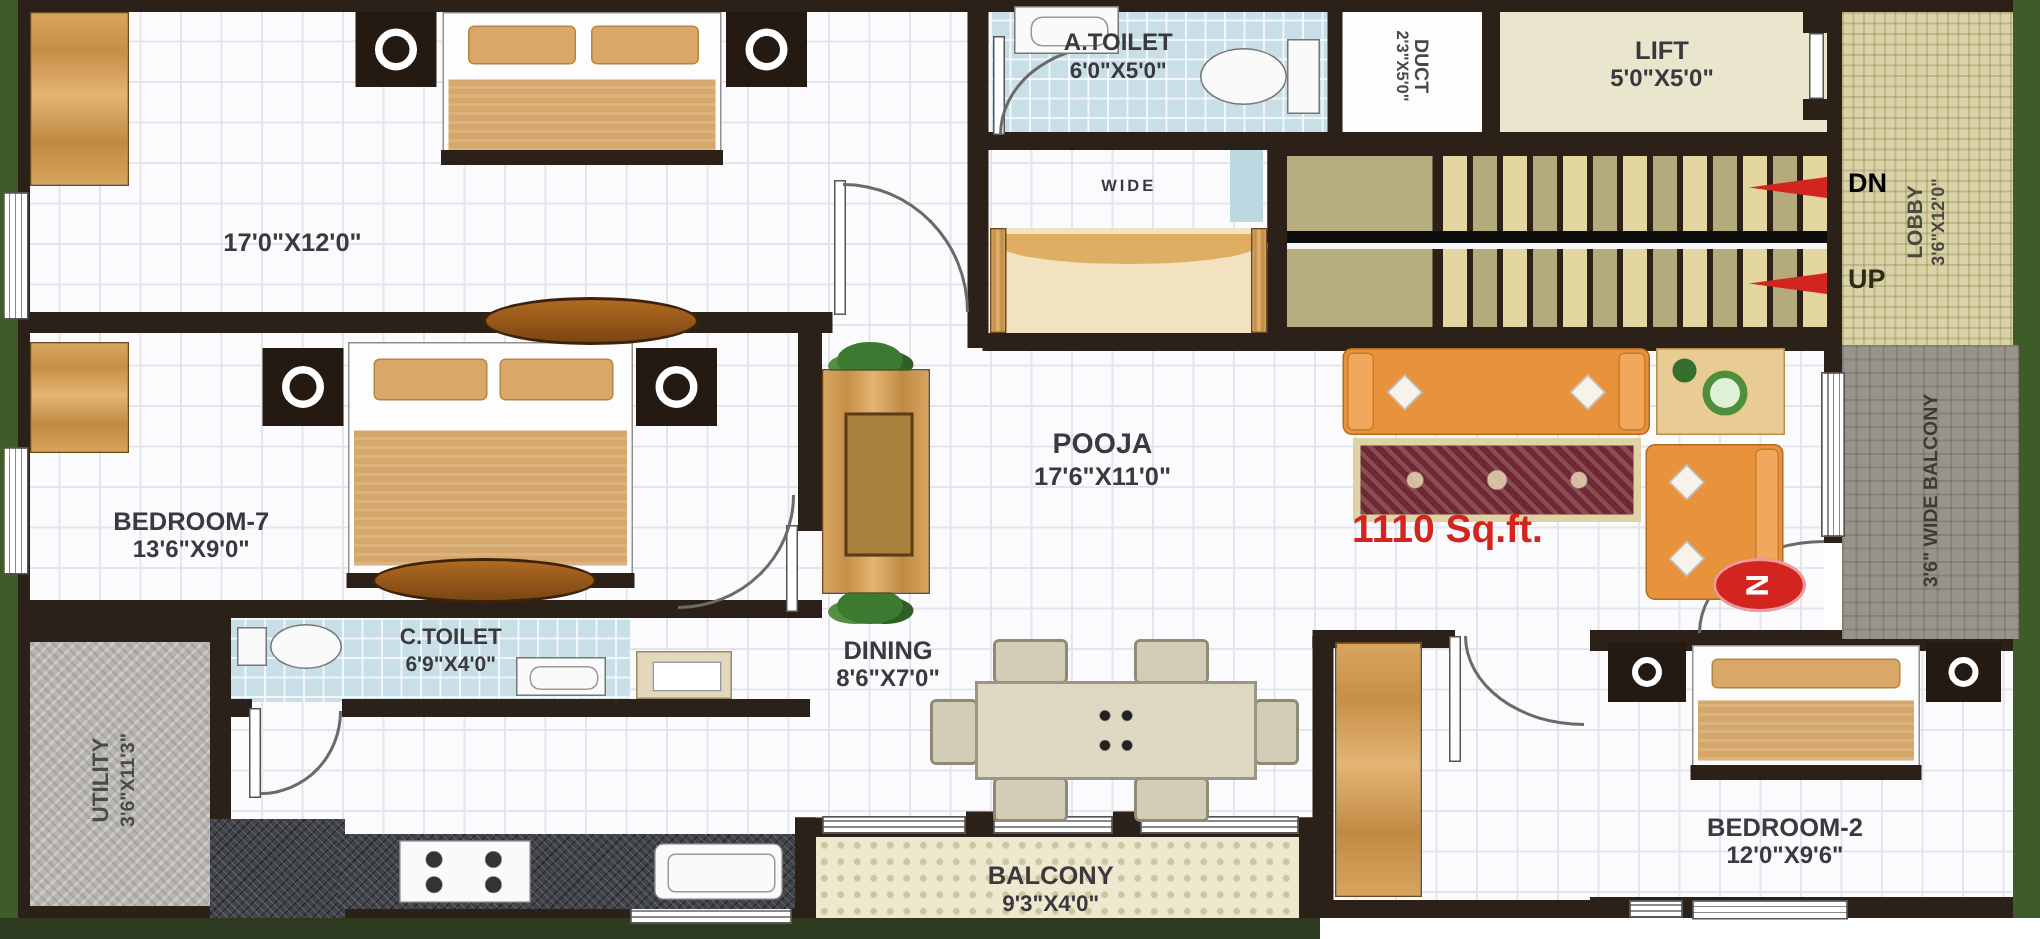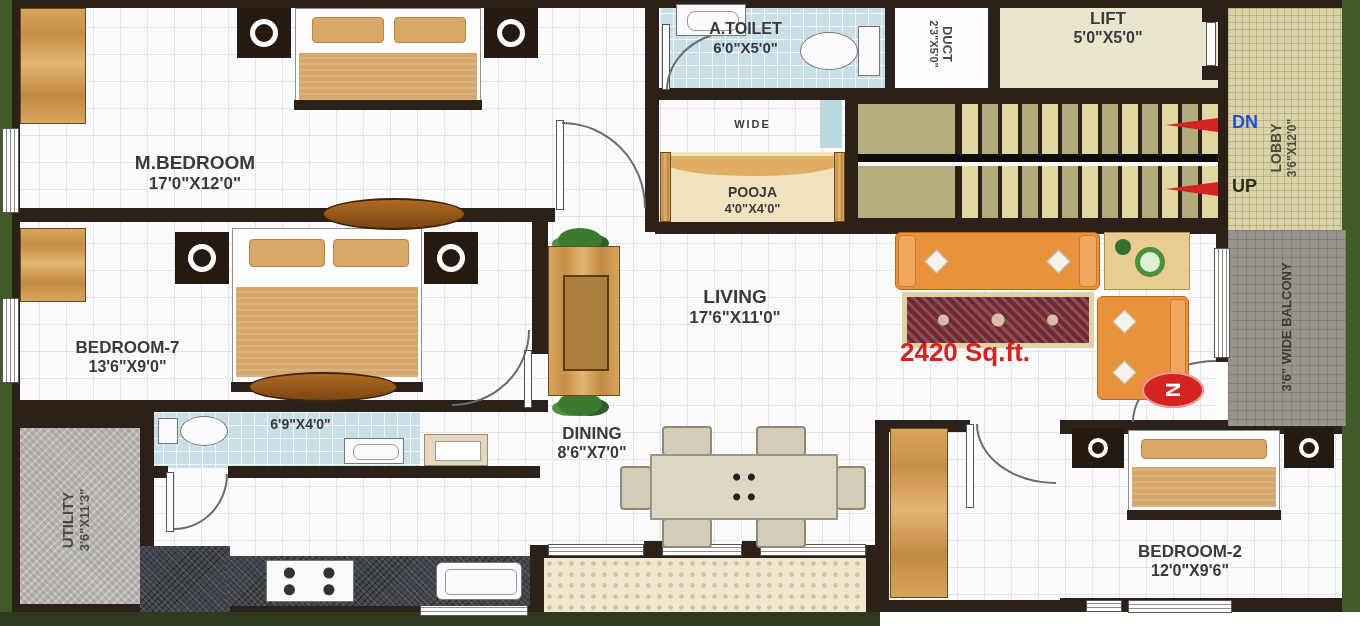"LIFT" div.lbl { top: 9px -> 24px }
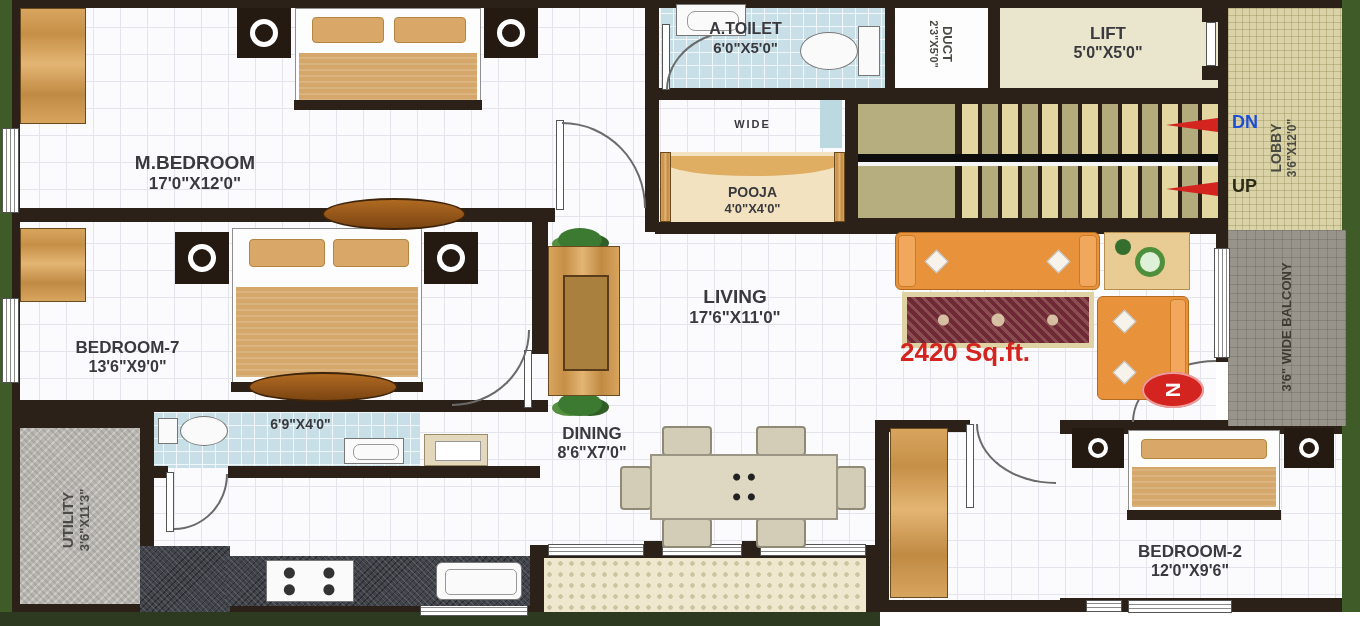"DN" div.a { color: #1d4ed8 -> #000000 }
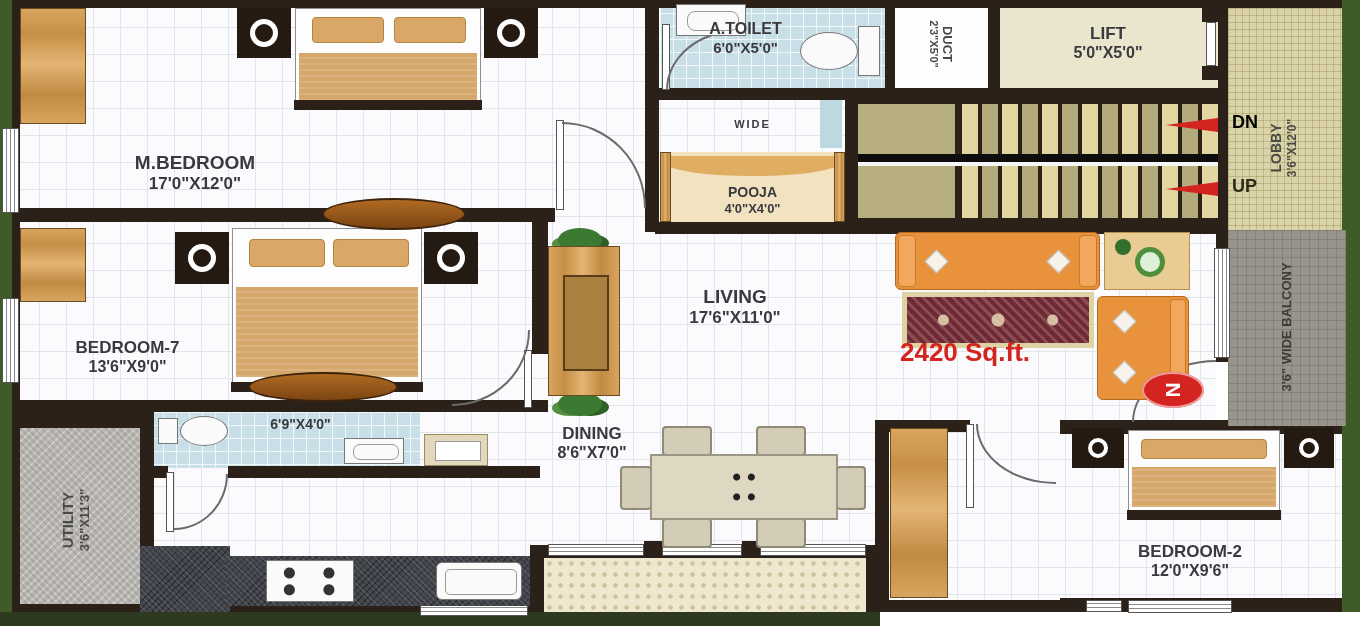"M.BEDROOM" span.nm { html: <span>M.BEDROOM</span> -> none }
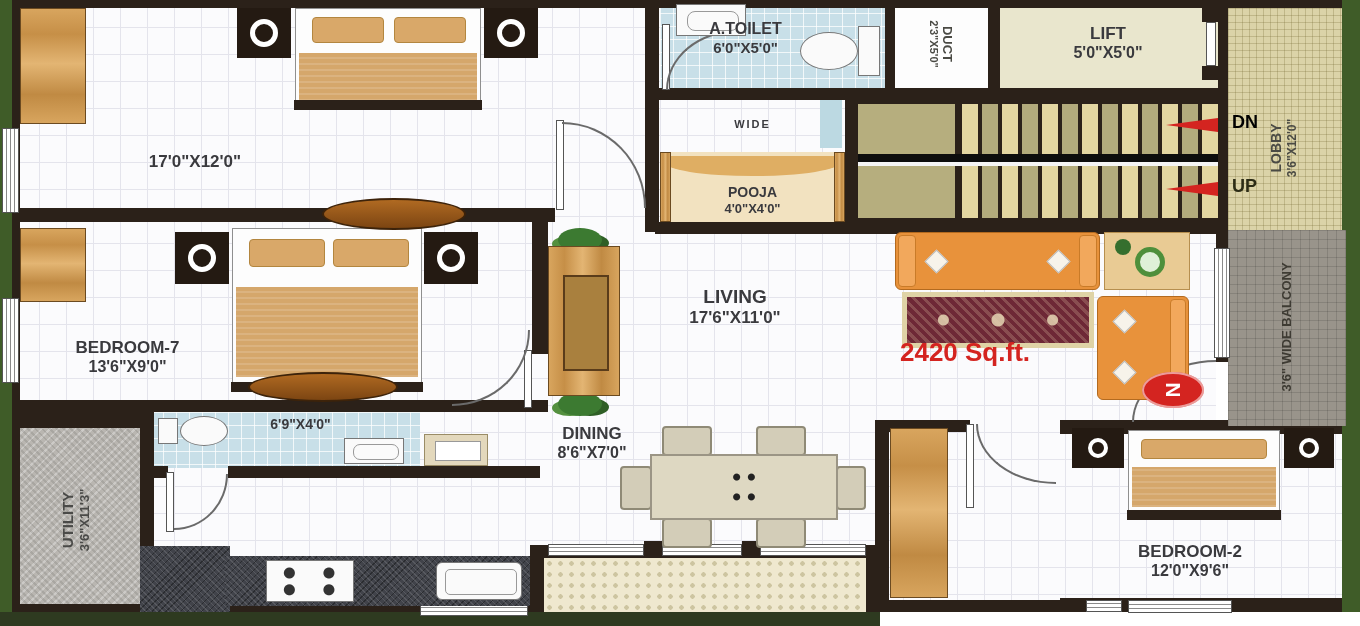"POOJA" div.lbl { html: <div> <span>POOJA</span> <span>4'0"X4'0"</span> </div> -> none }
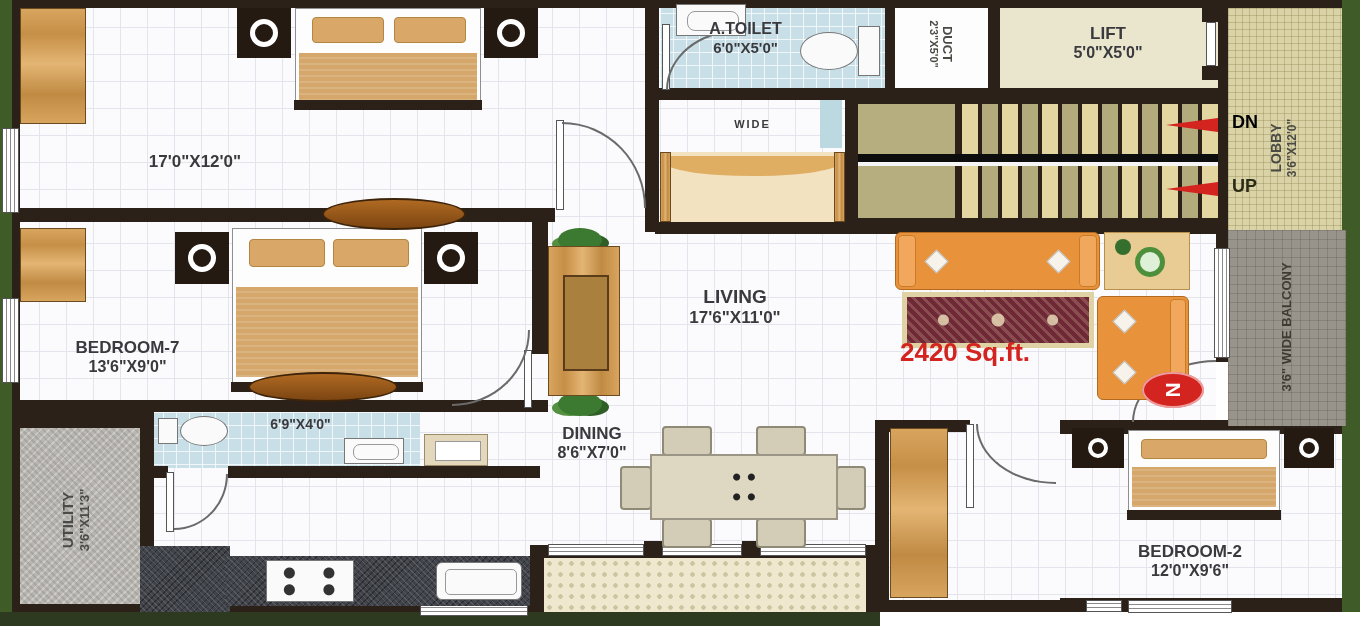"LIVING" span.nm { text: LIVING -> POOJA }
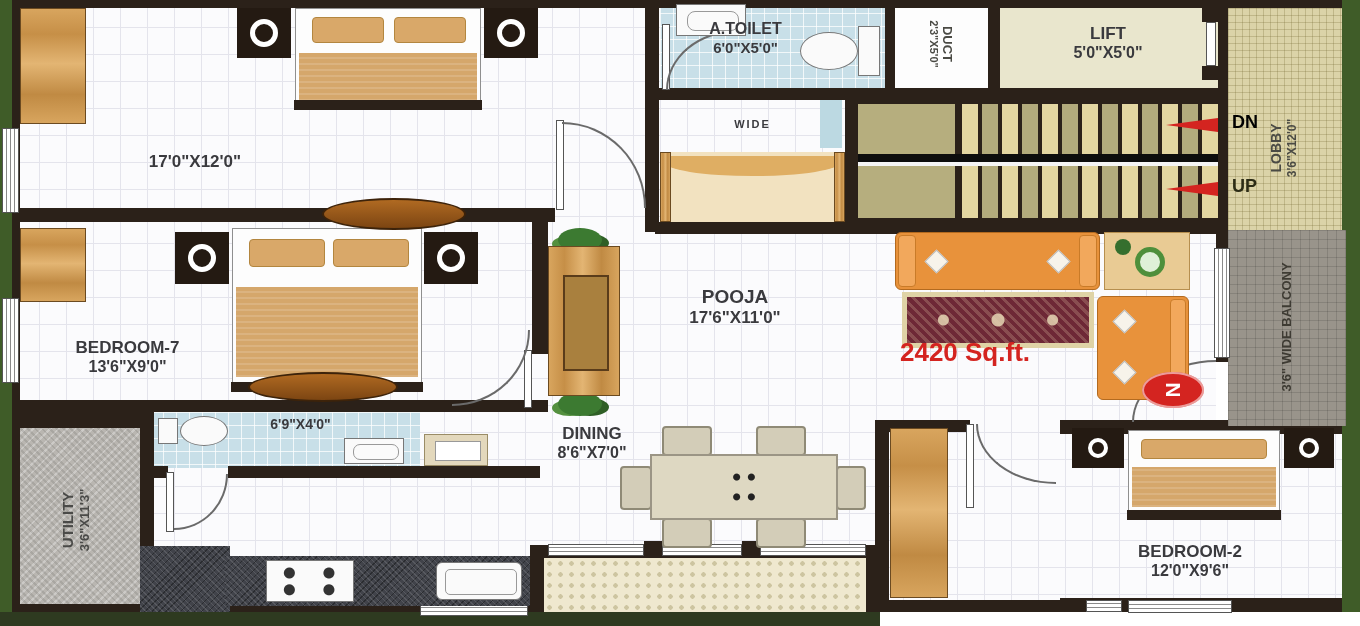"2420 Sq.ft." span.dm { text: 2420 -> 1110 }
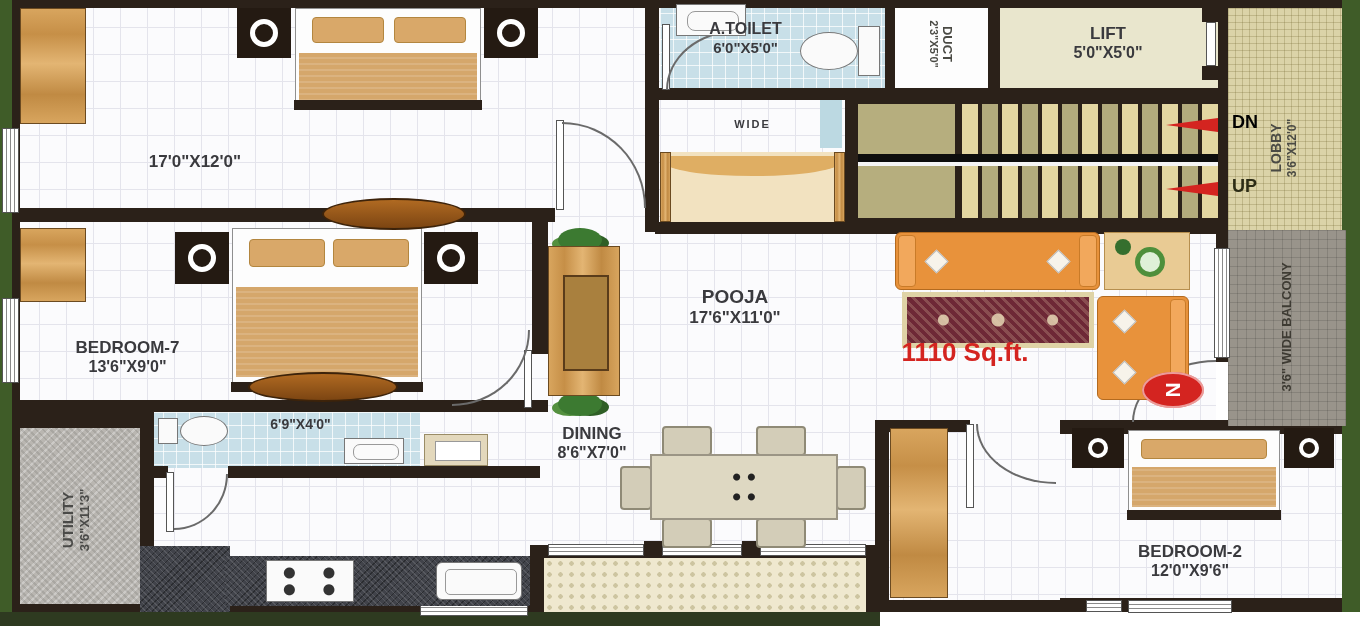"C.TOILET" span.nm { html: none -> <span>C.TOILET</span> }
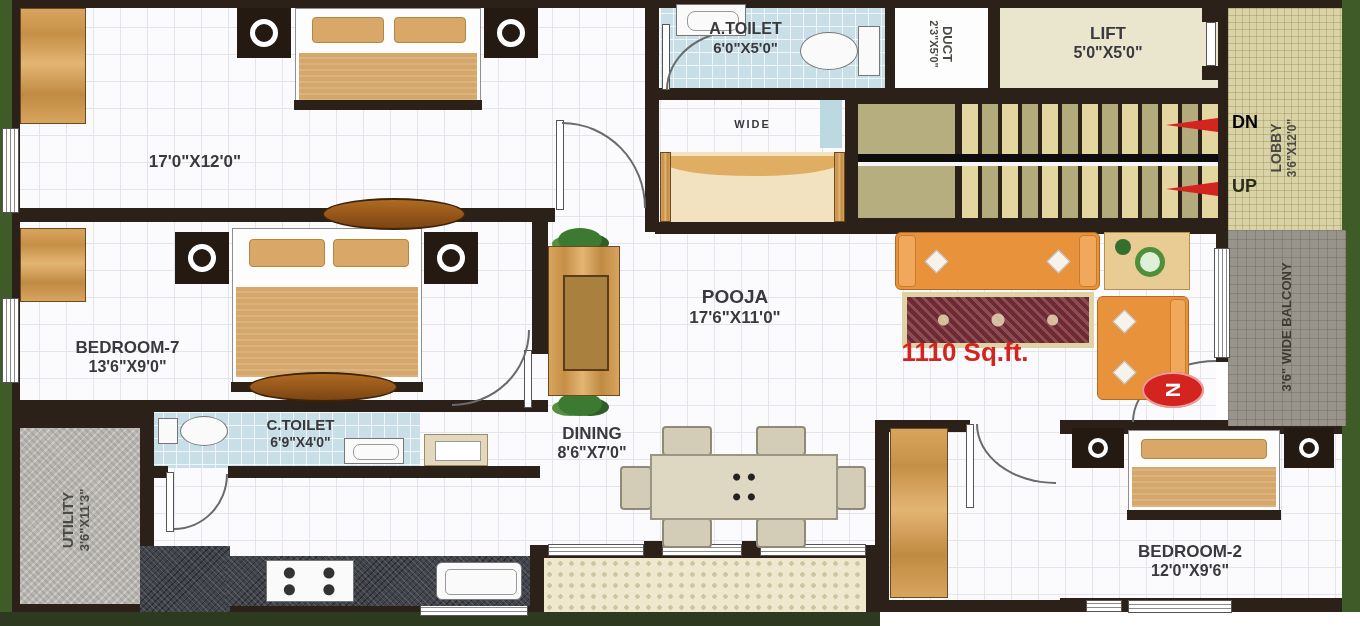"BALCONY" div.lbl { html: none -> <div> <span>BALCONY</span> <span>9'3"X4'0"</span> </div> }
